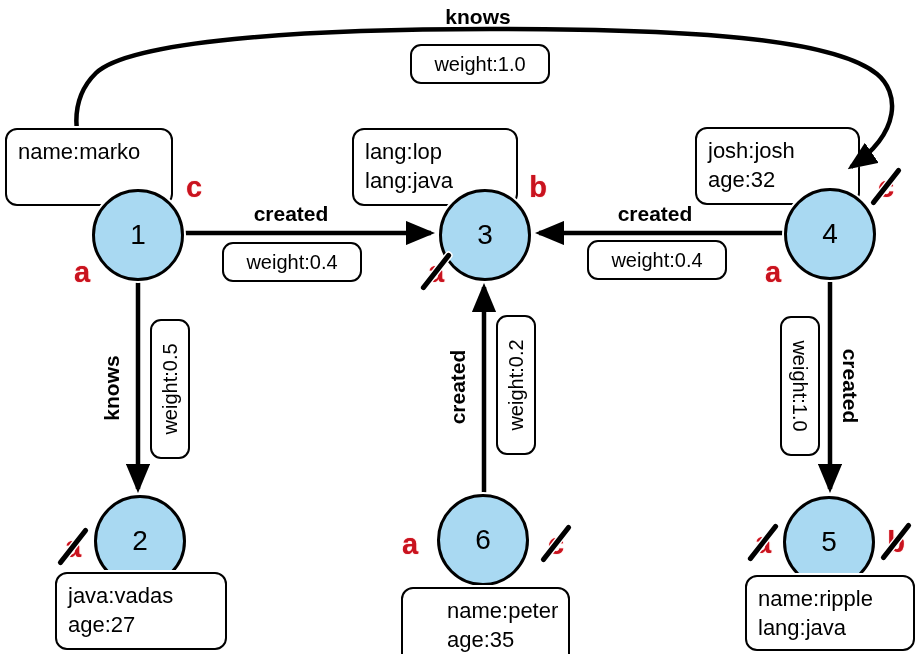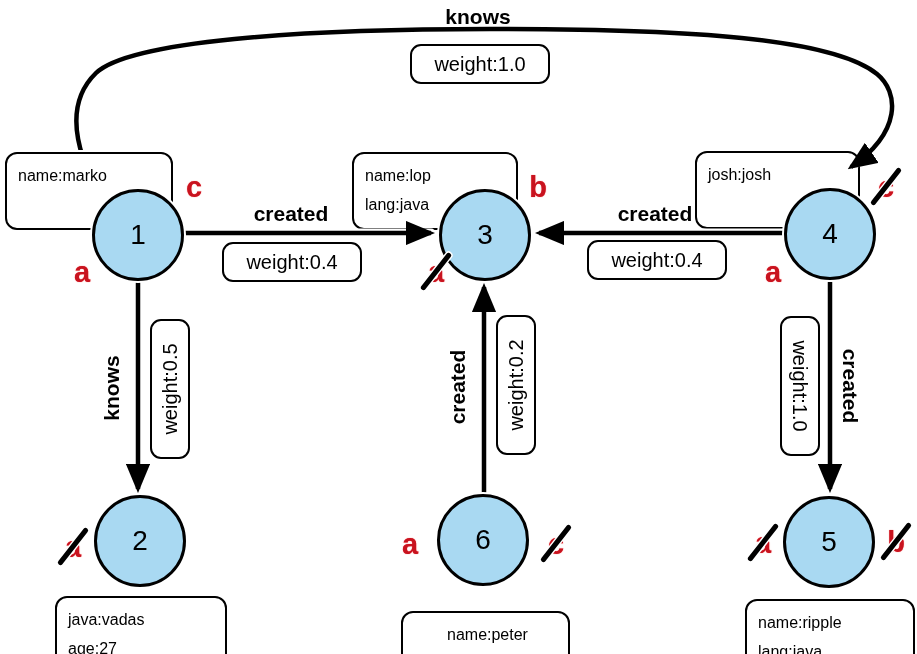"name:marko" .prop-box { font-size: 16px -> 22px; margin-top: 24px -> none }
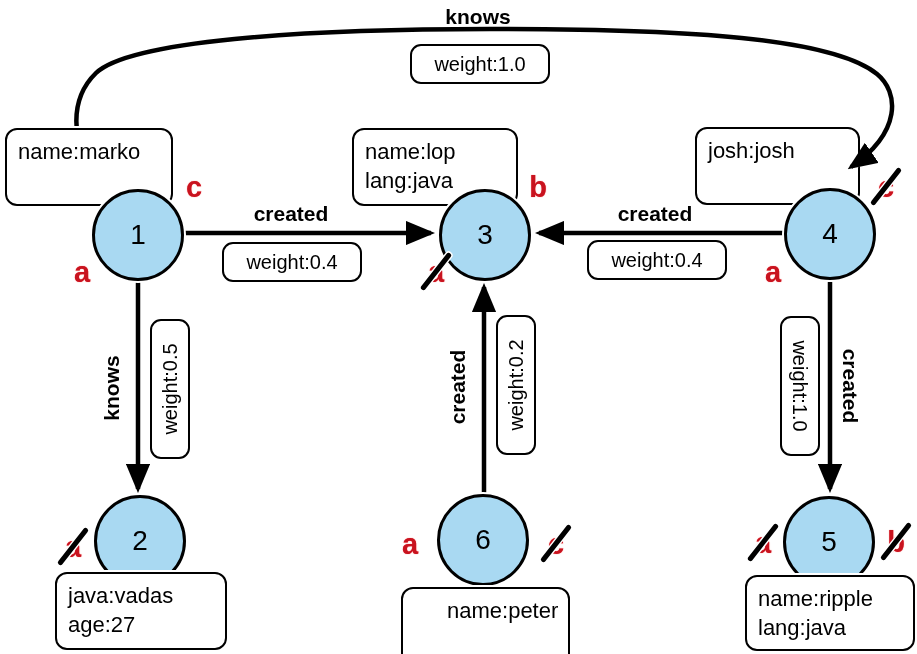"name:lop" div { text: name:lop -> lang:lop }
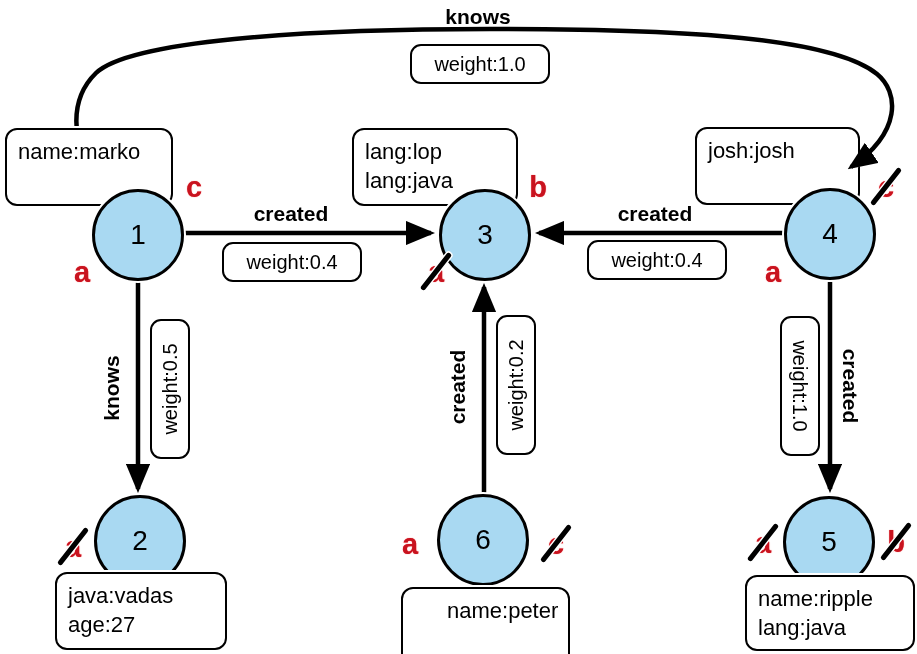"age:32" div { html: none -> <div>age:32</div> }
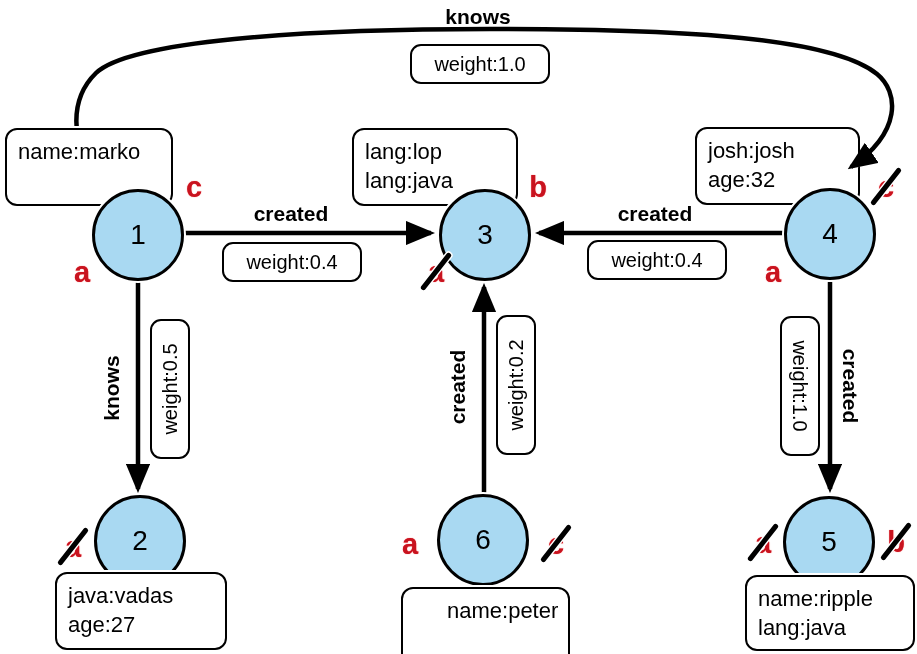"age:35" div { html: none -> <div>age:35</div> }
